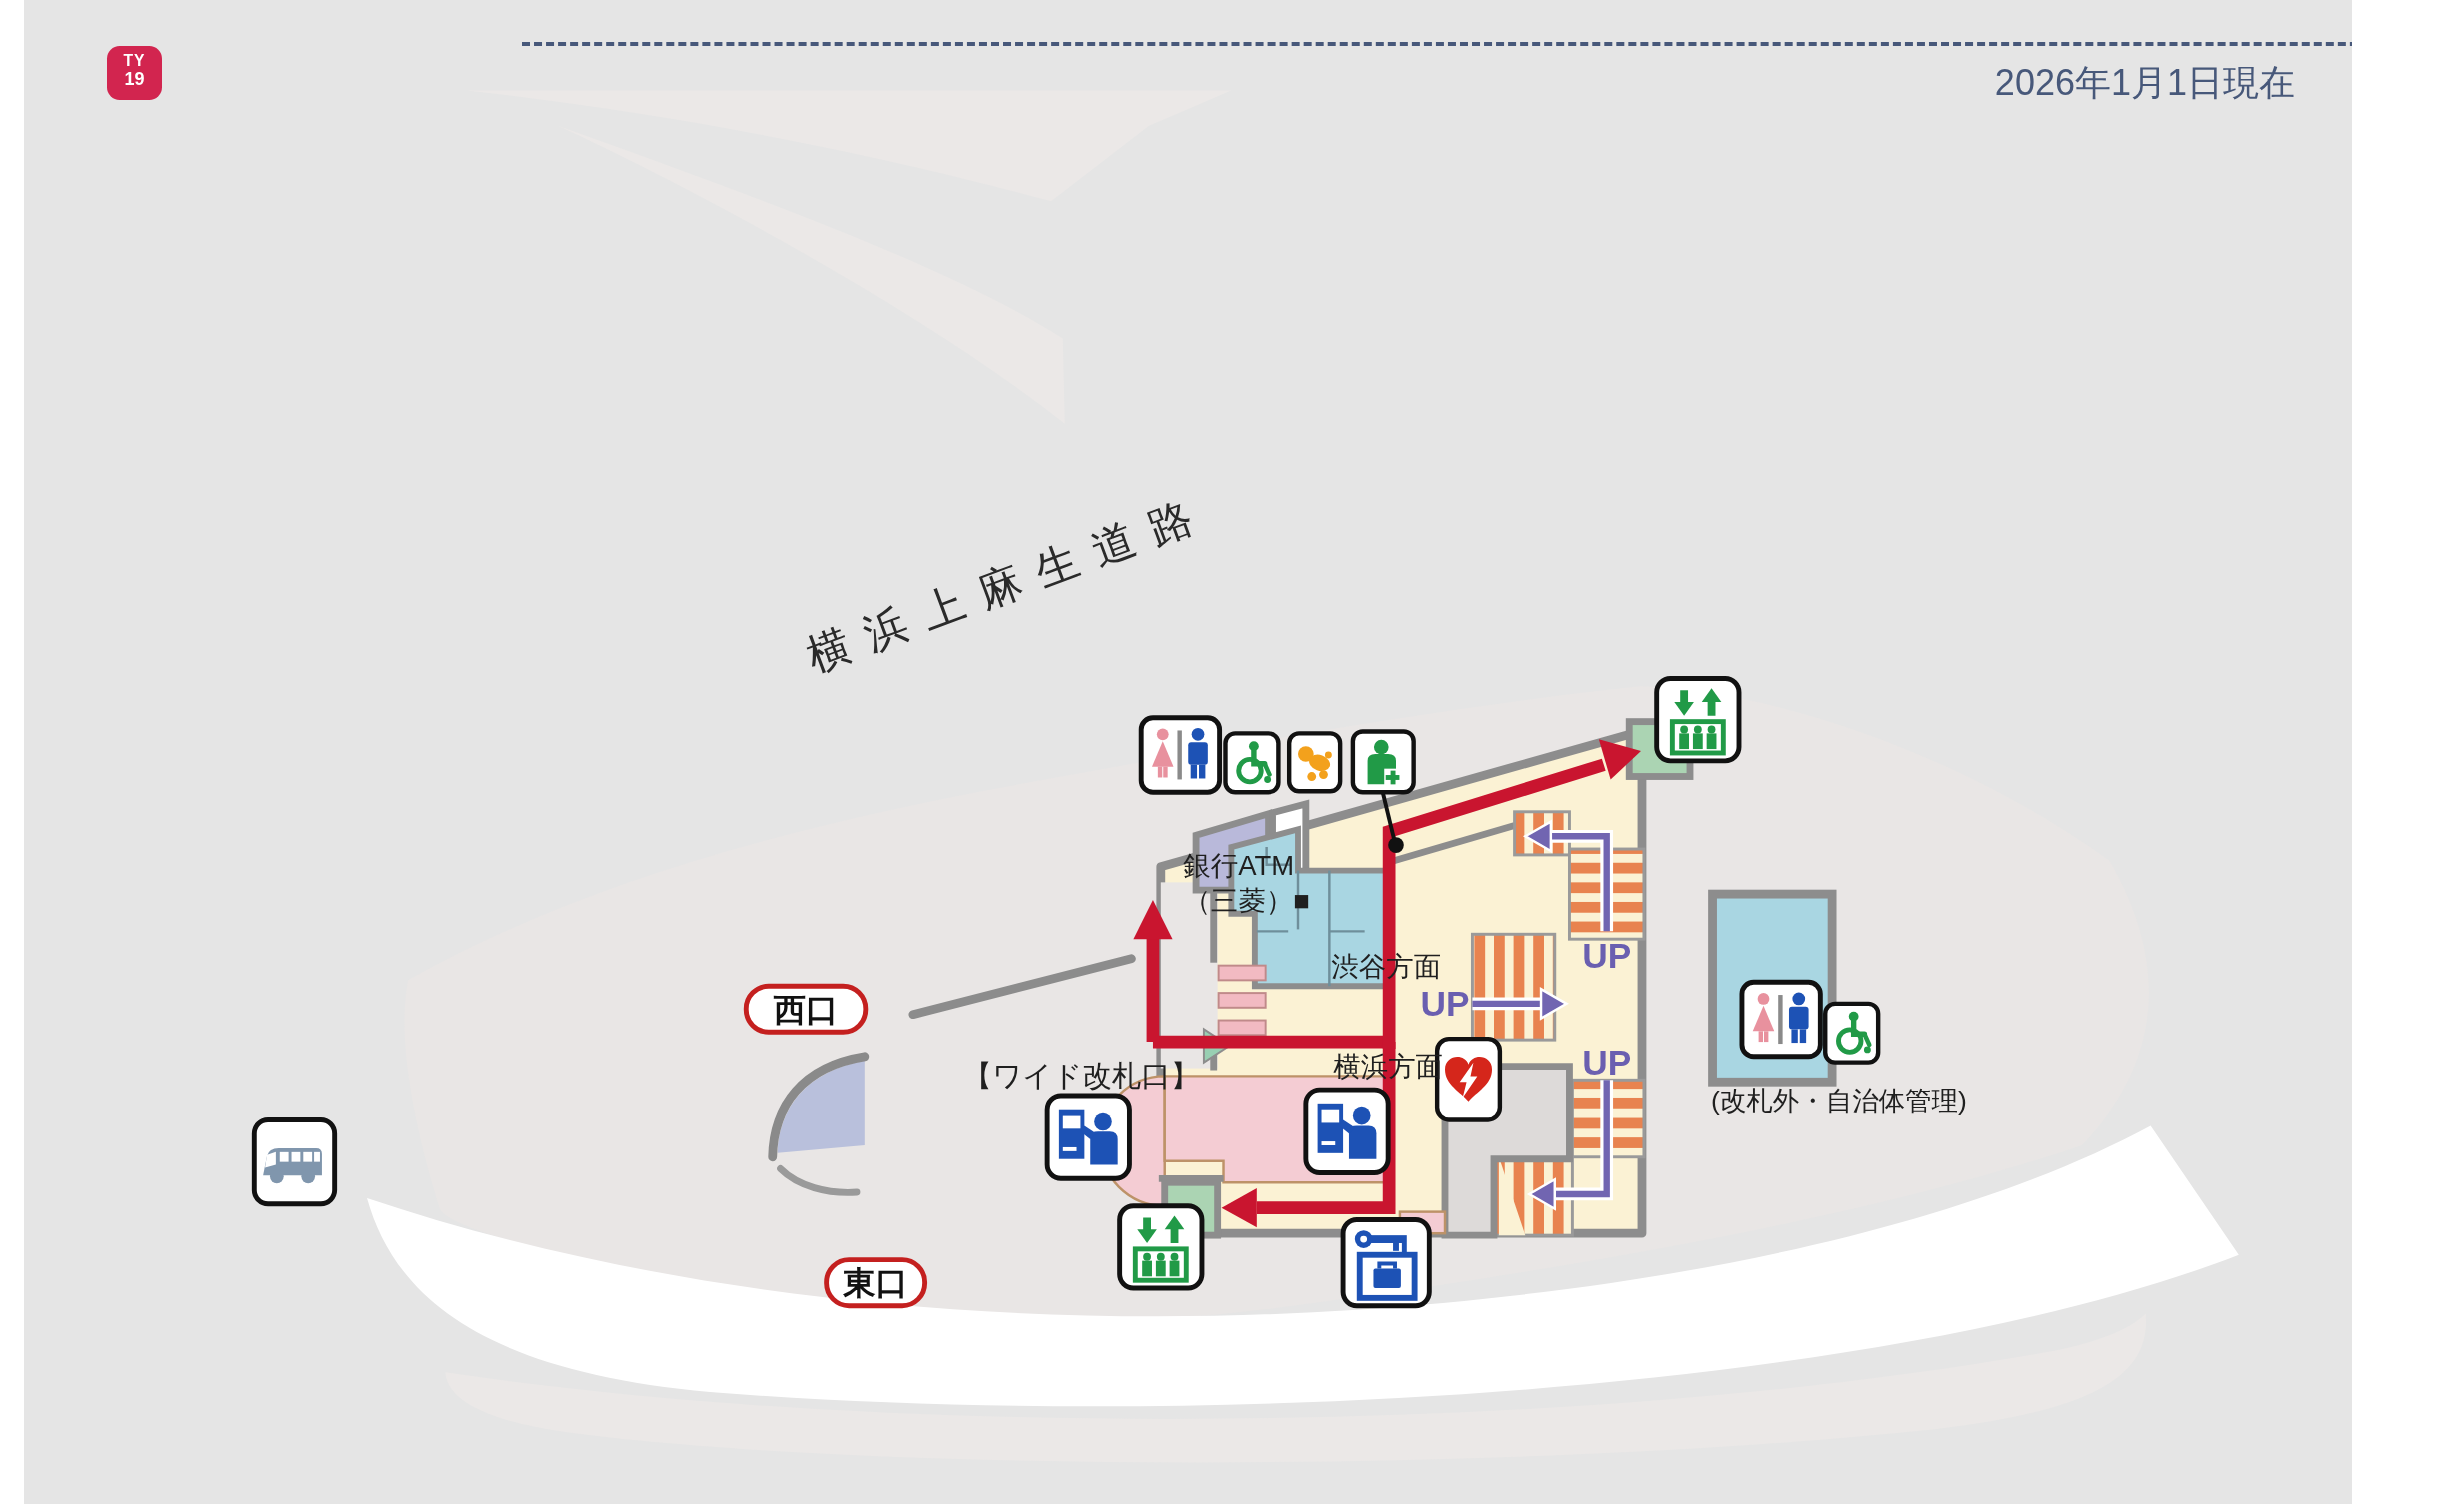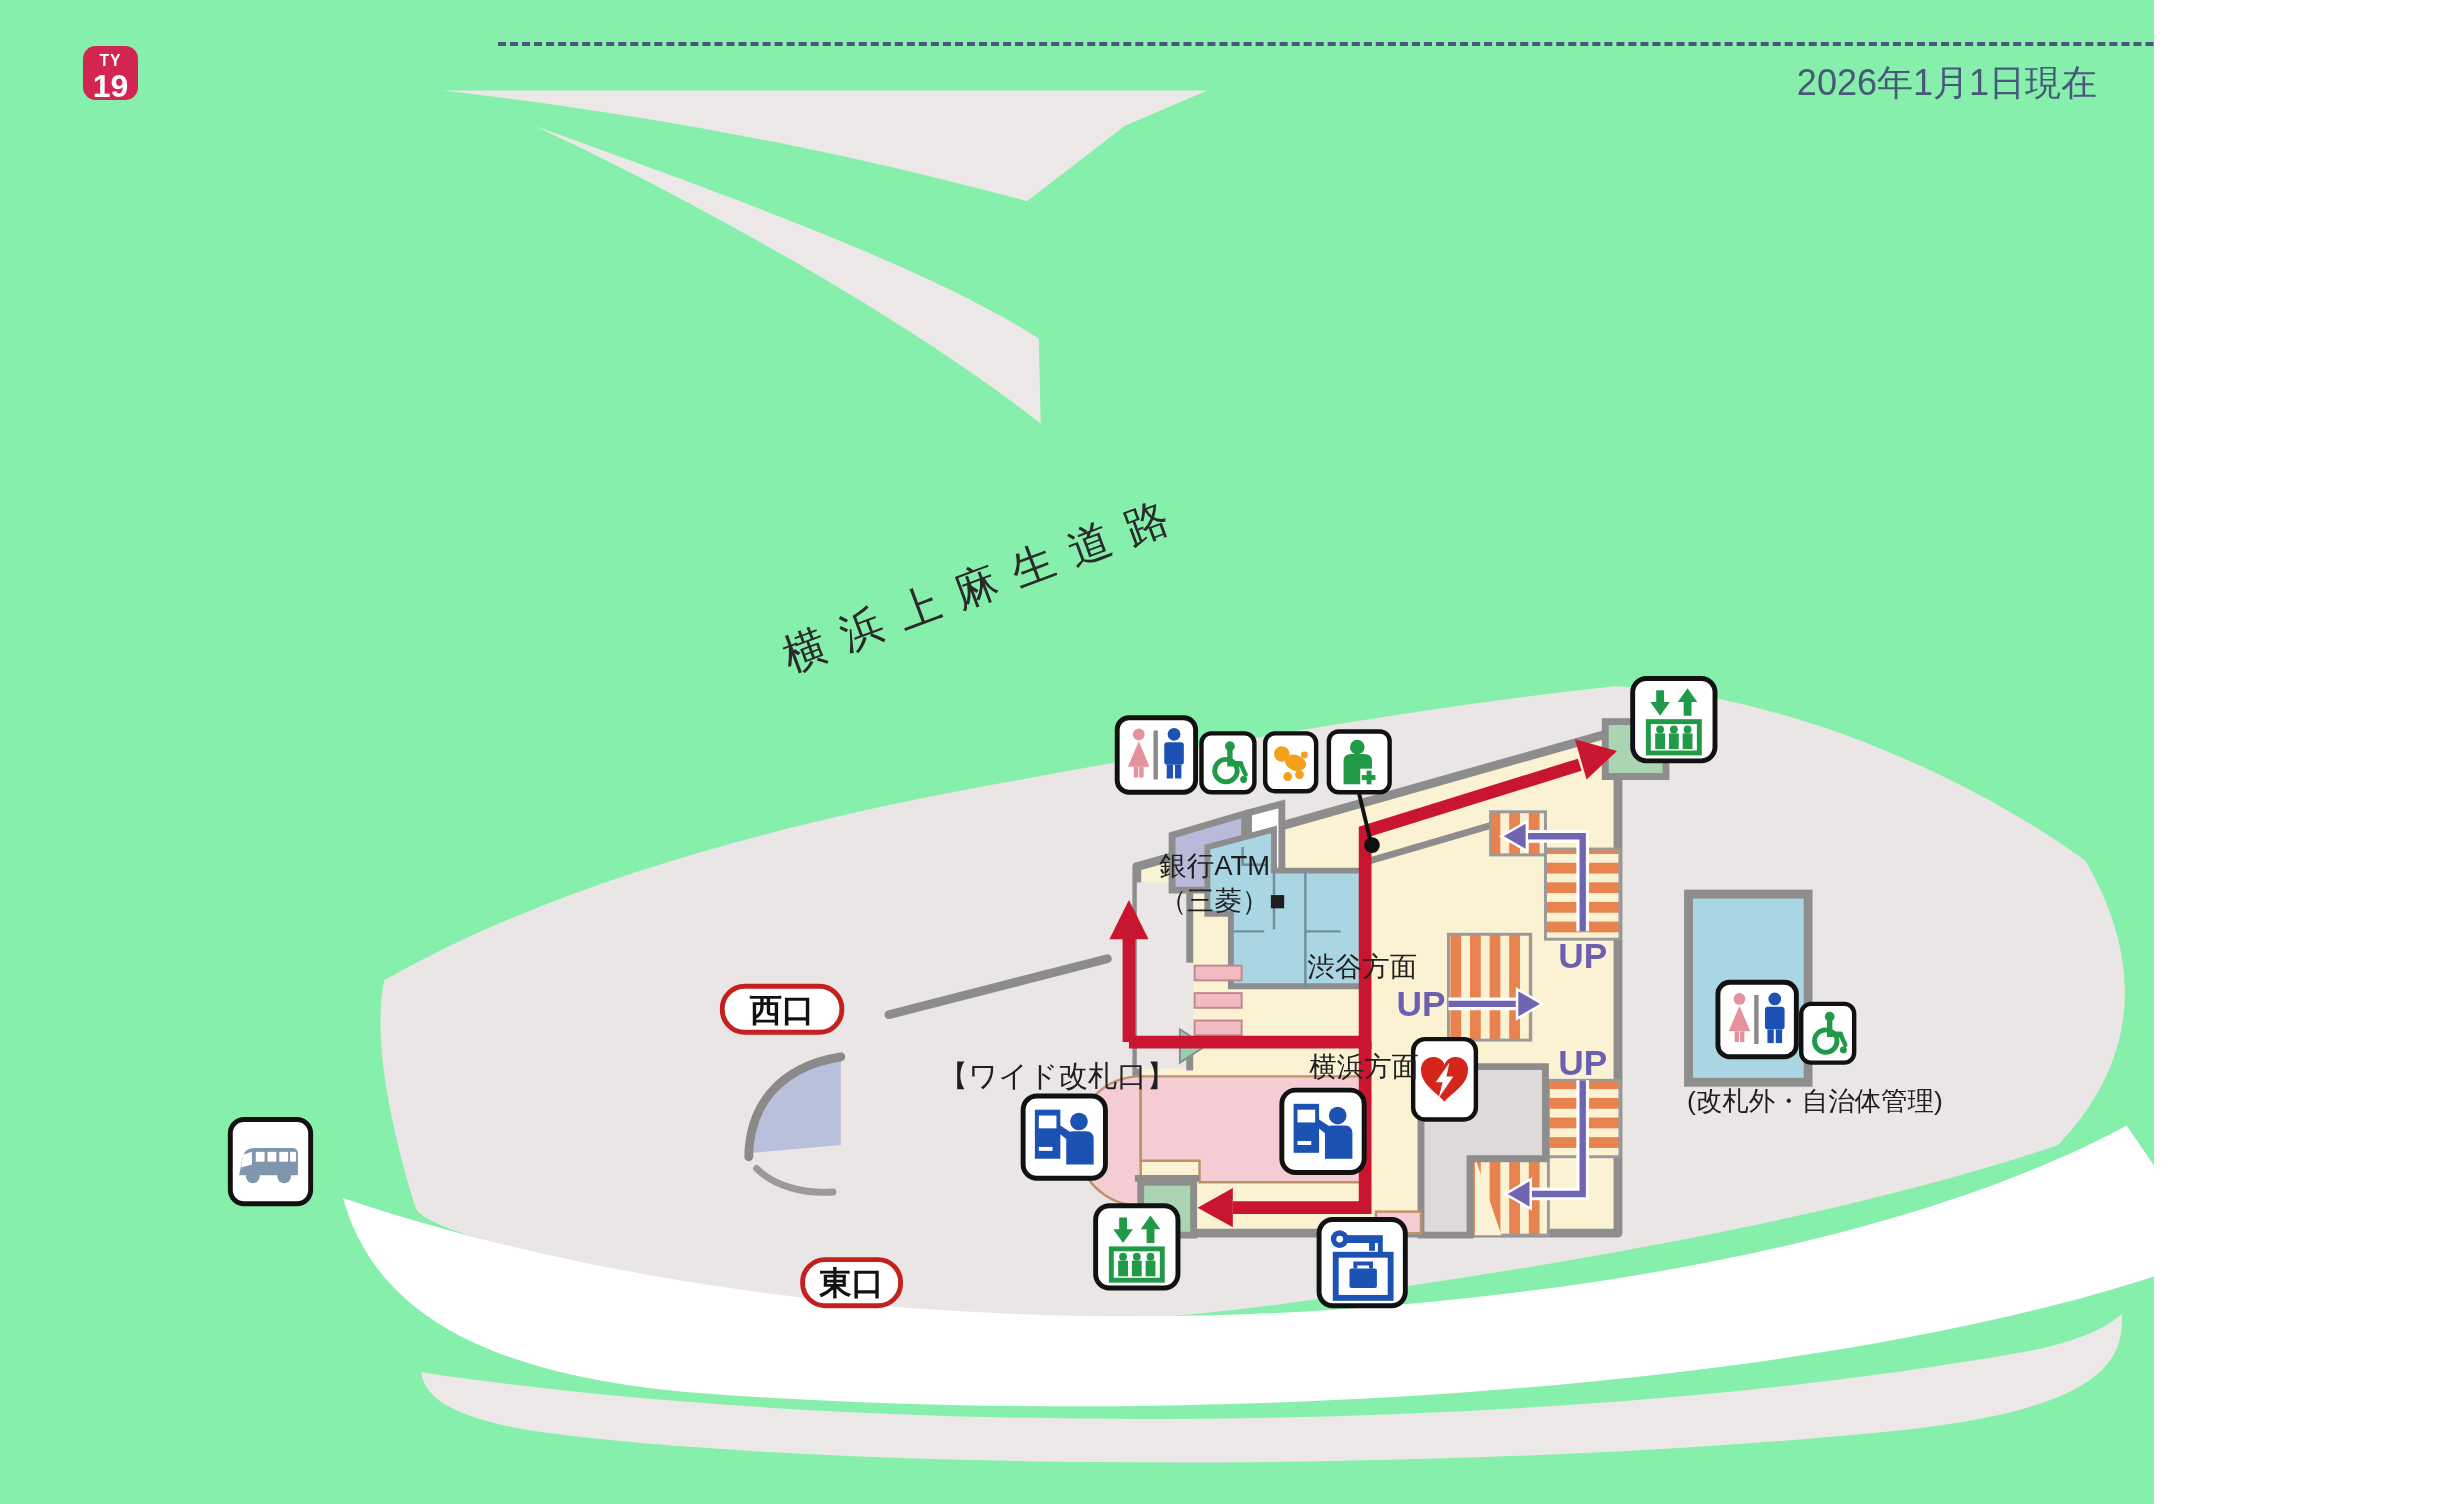"TY" .page { background: #86efac -> #e5e5e5; margin-left: none -> 24px; width: 2154px -> 2328px }
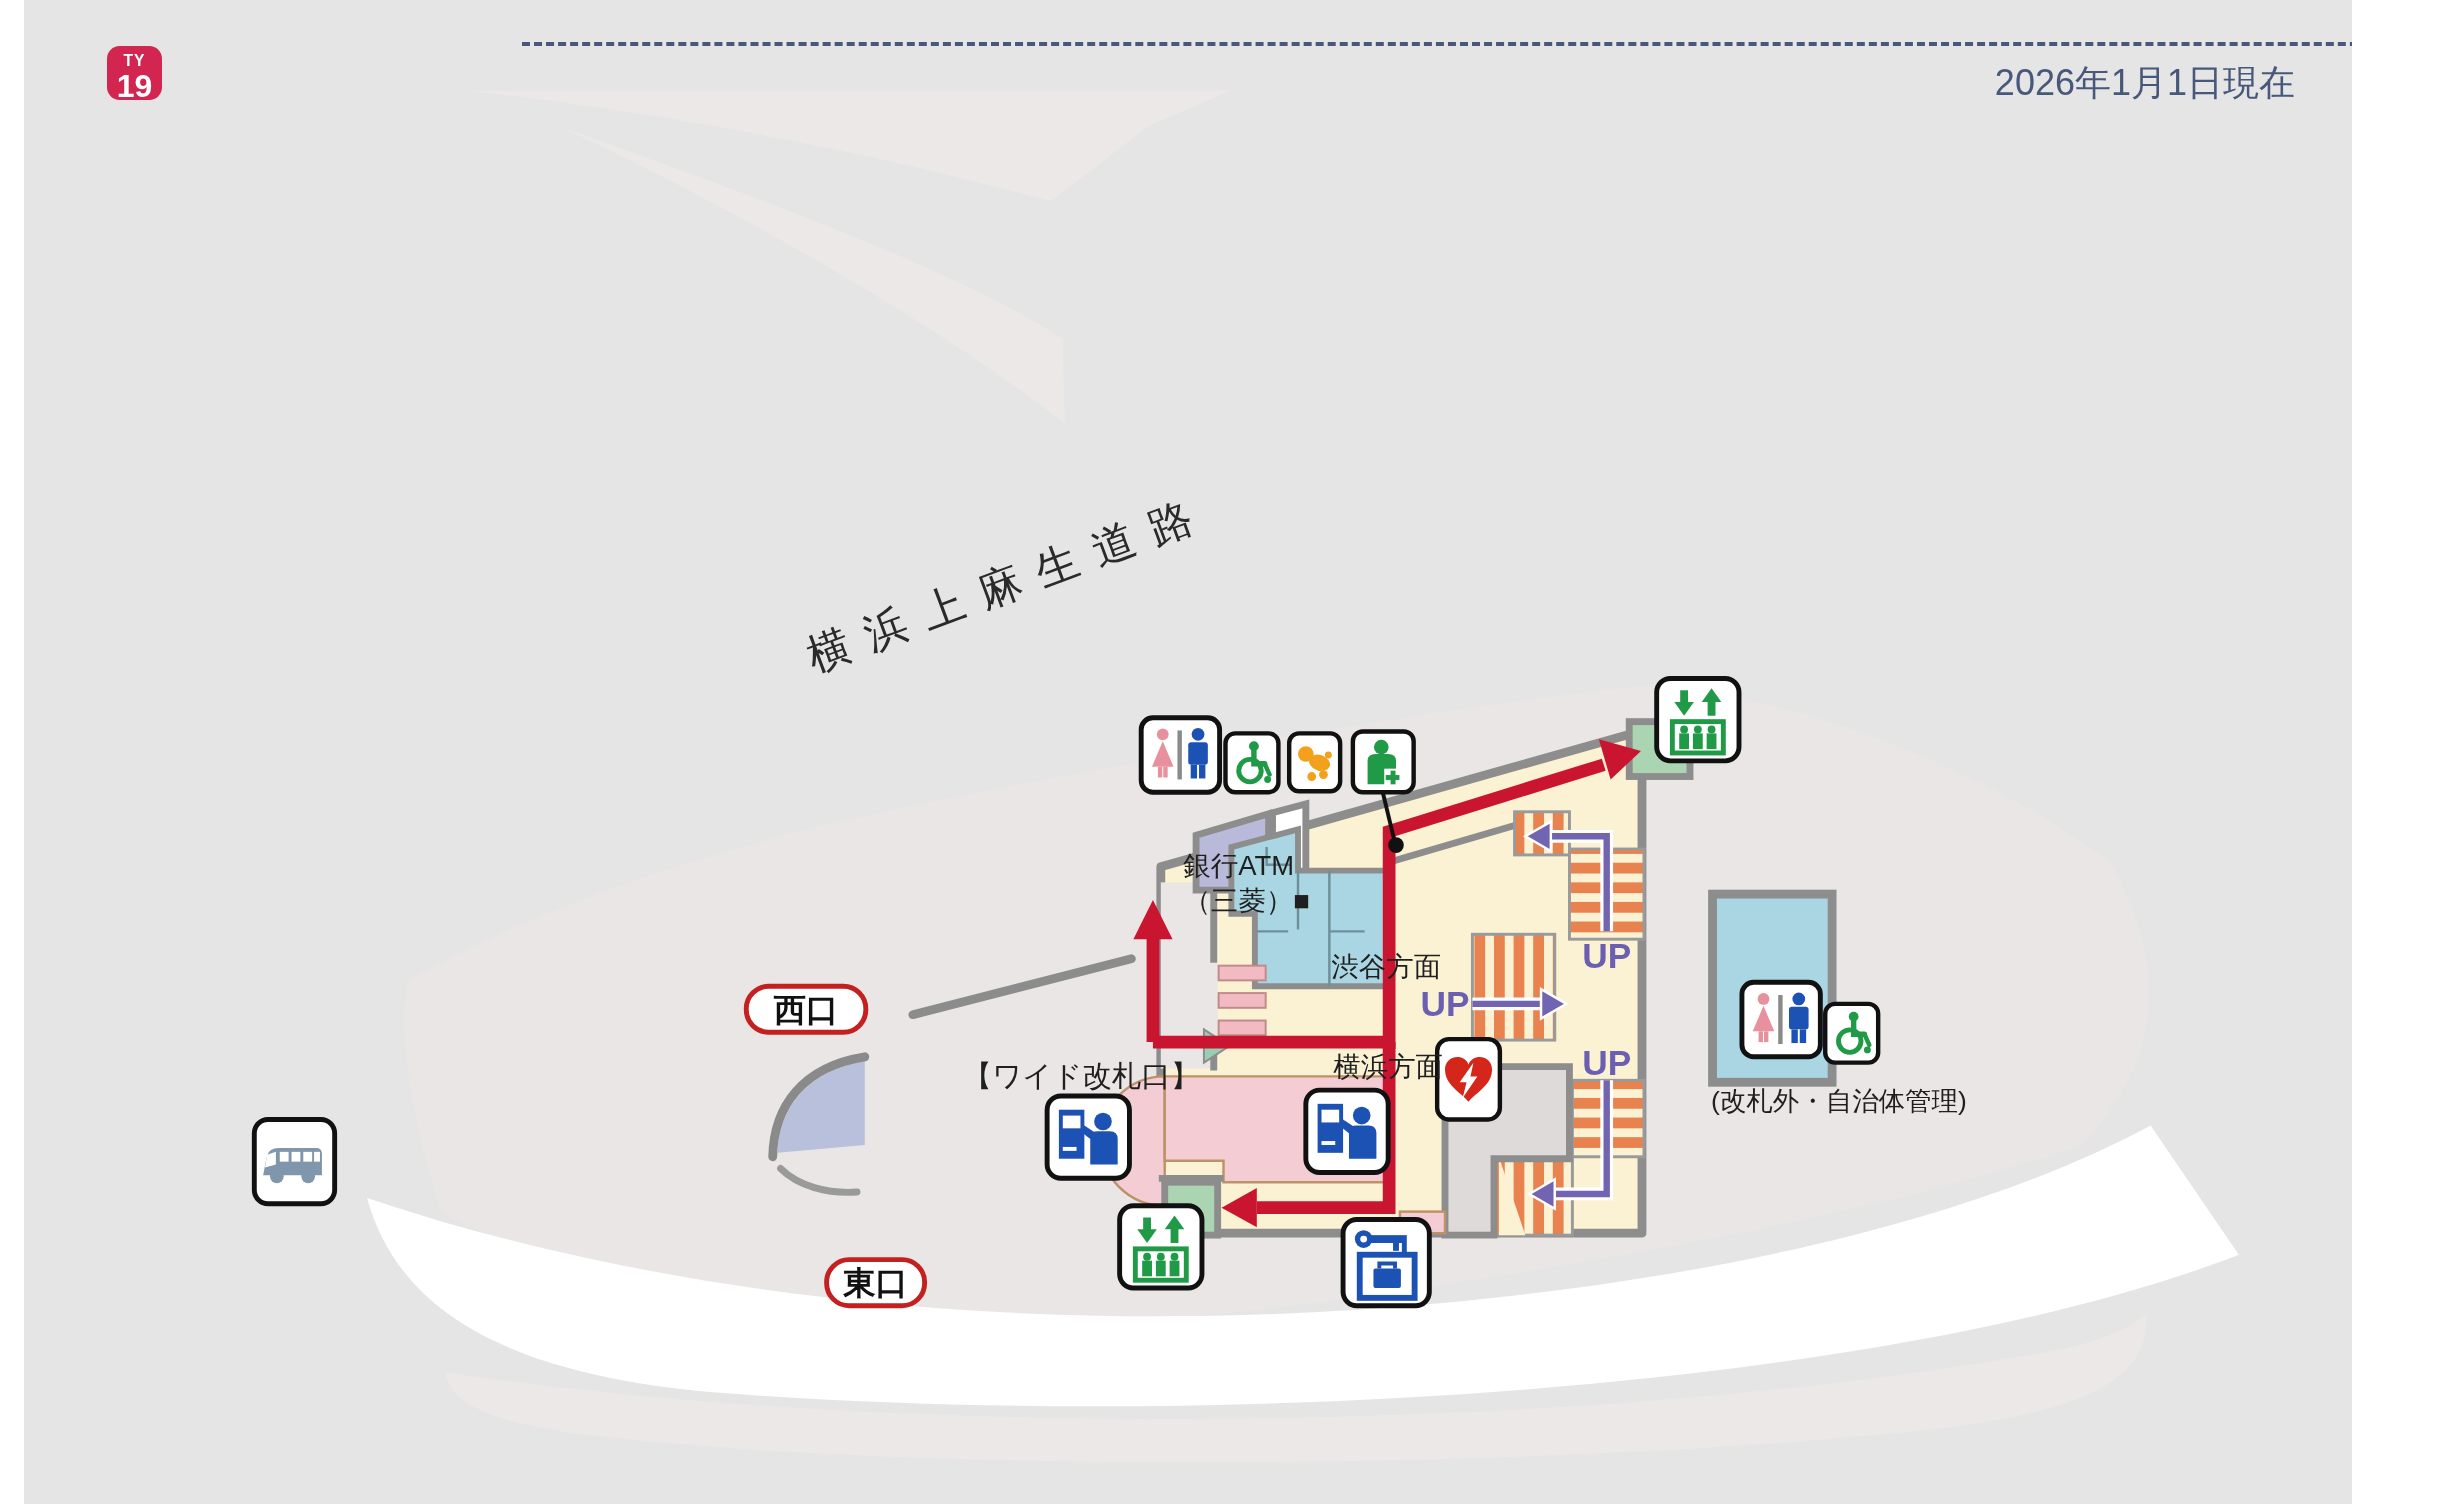"19" .hdr-badge .no { font-size: 32px -> 18px }
